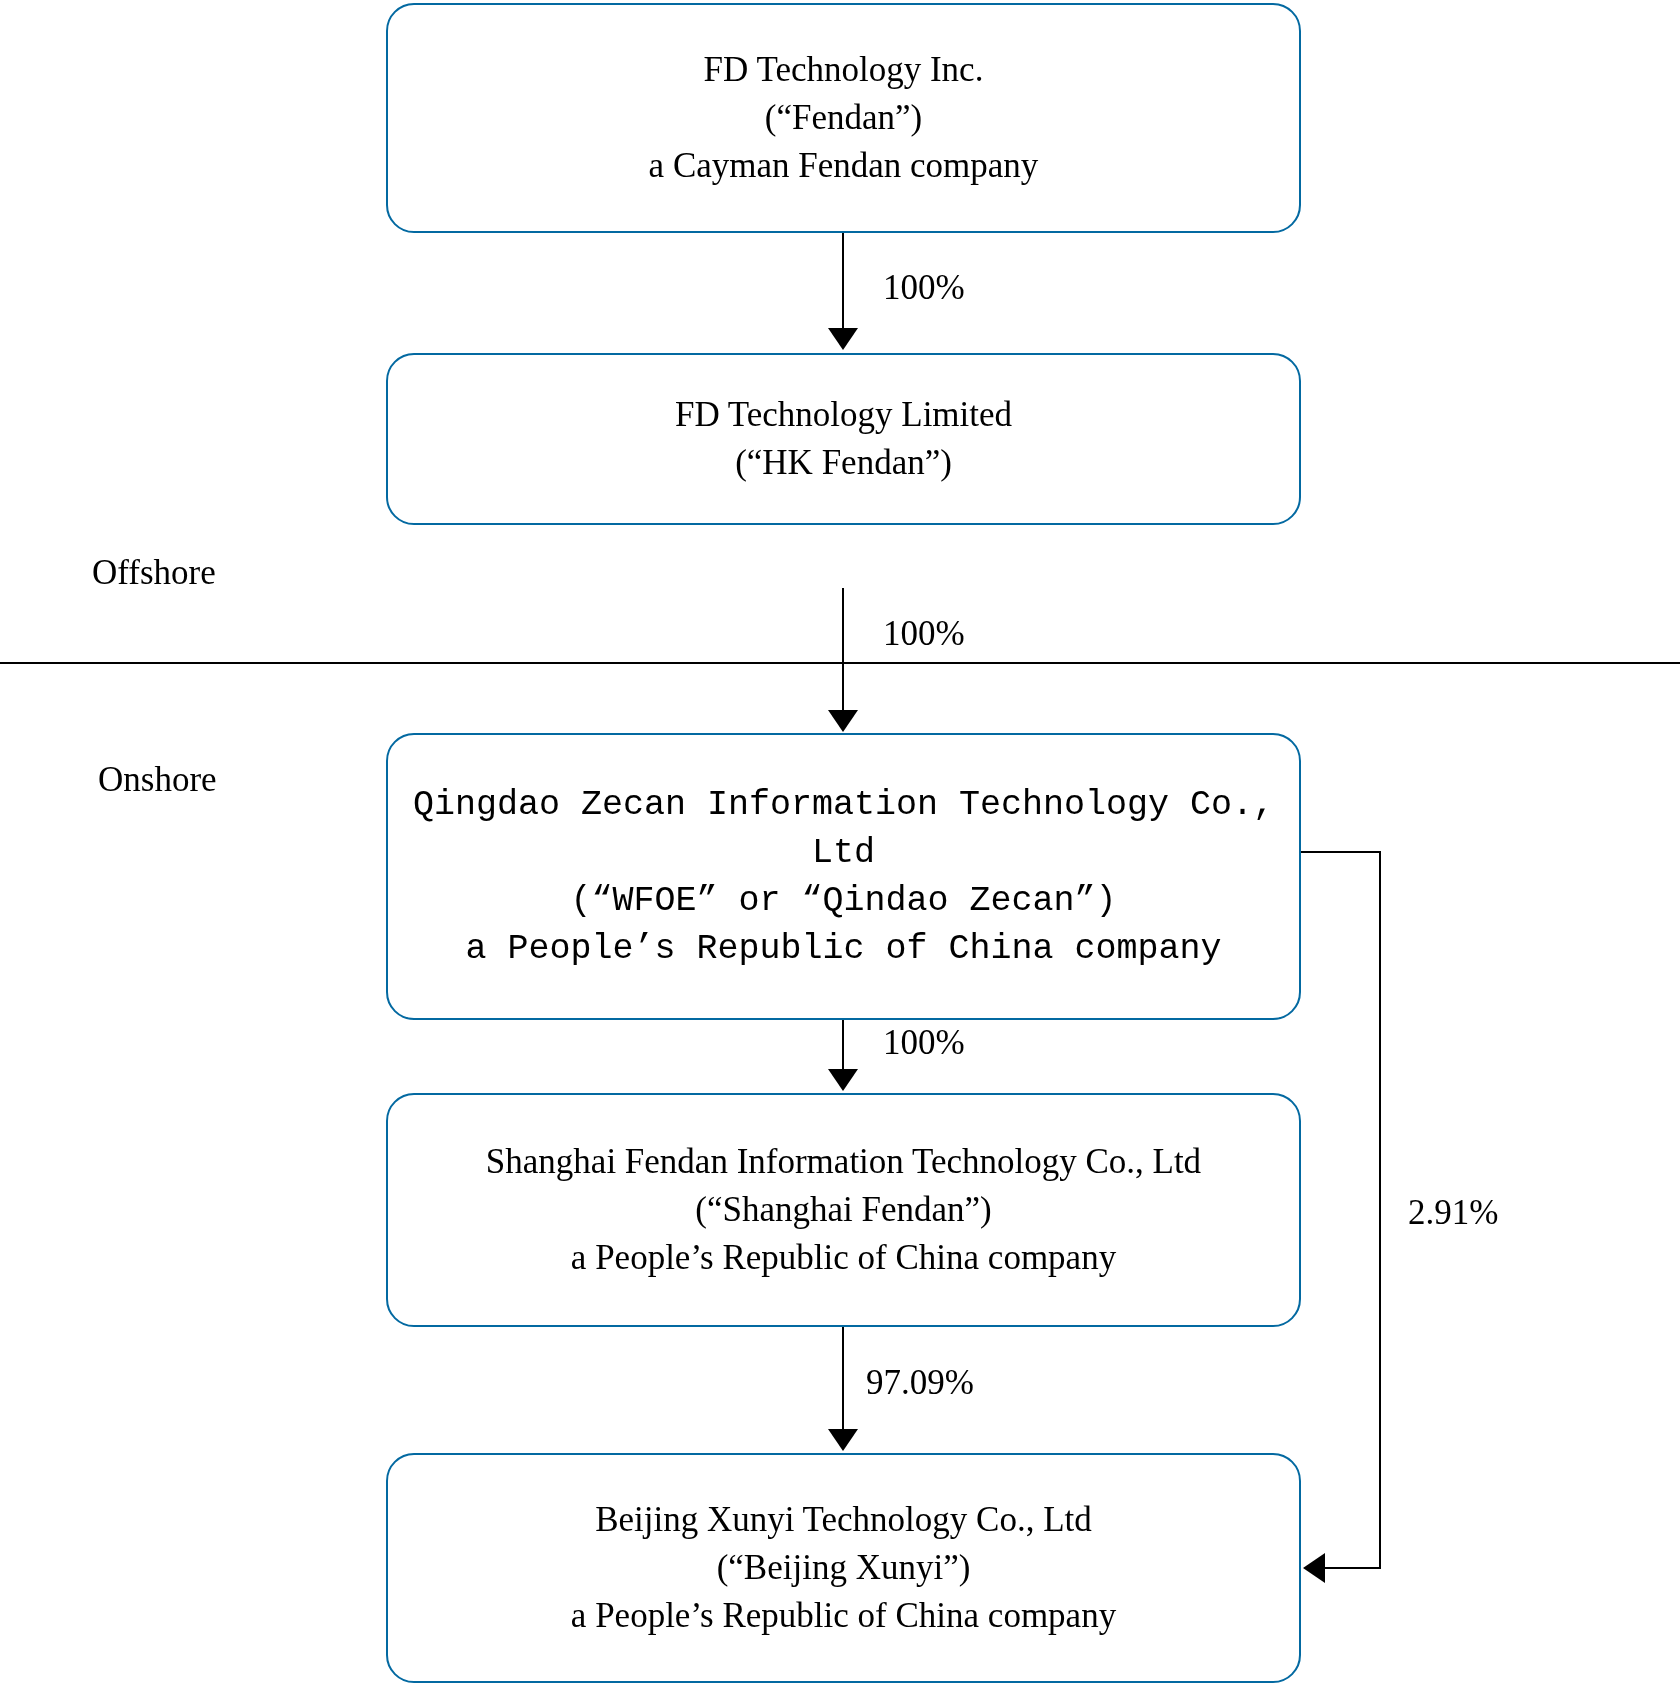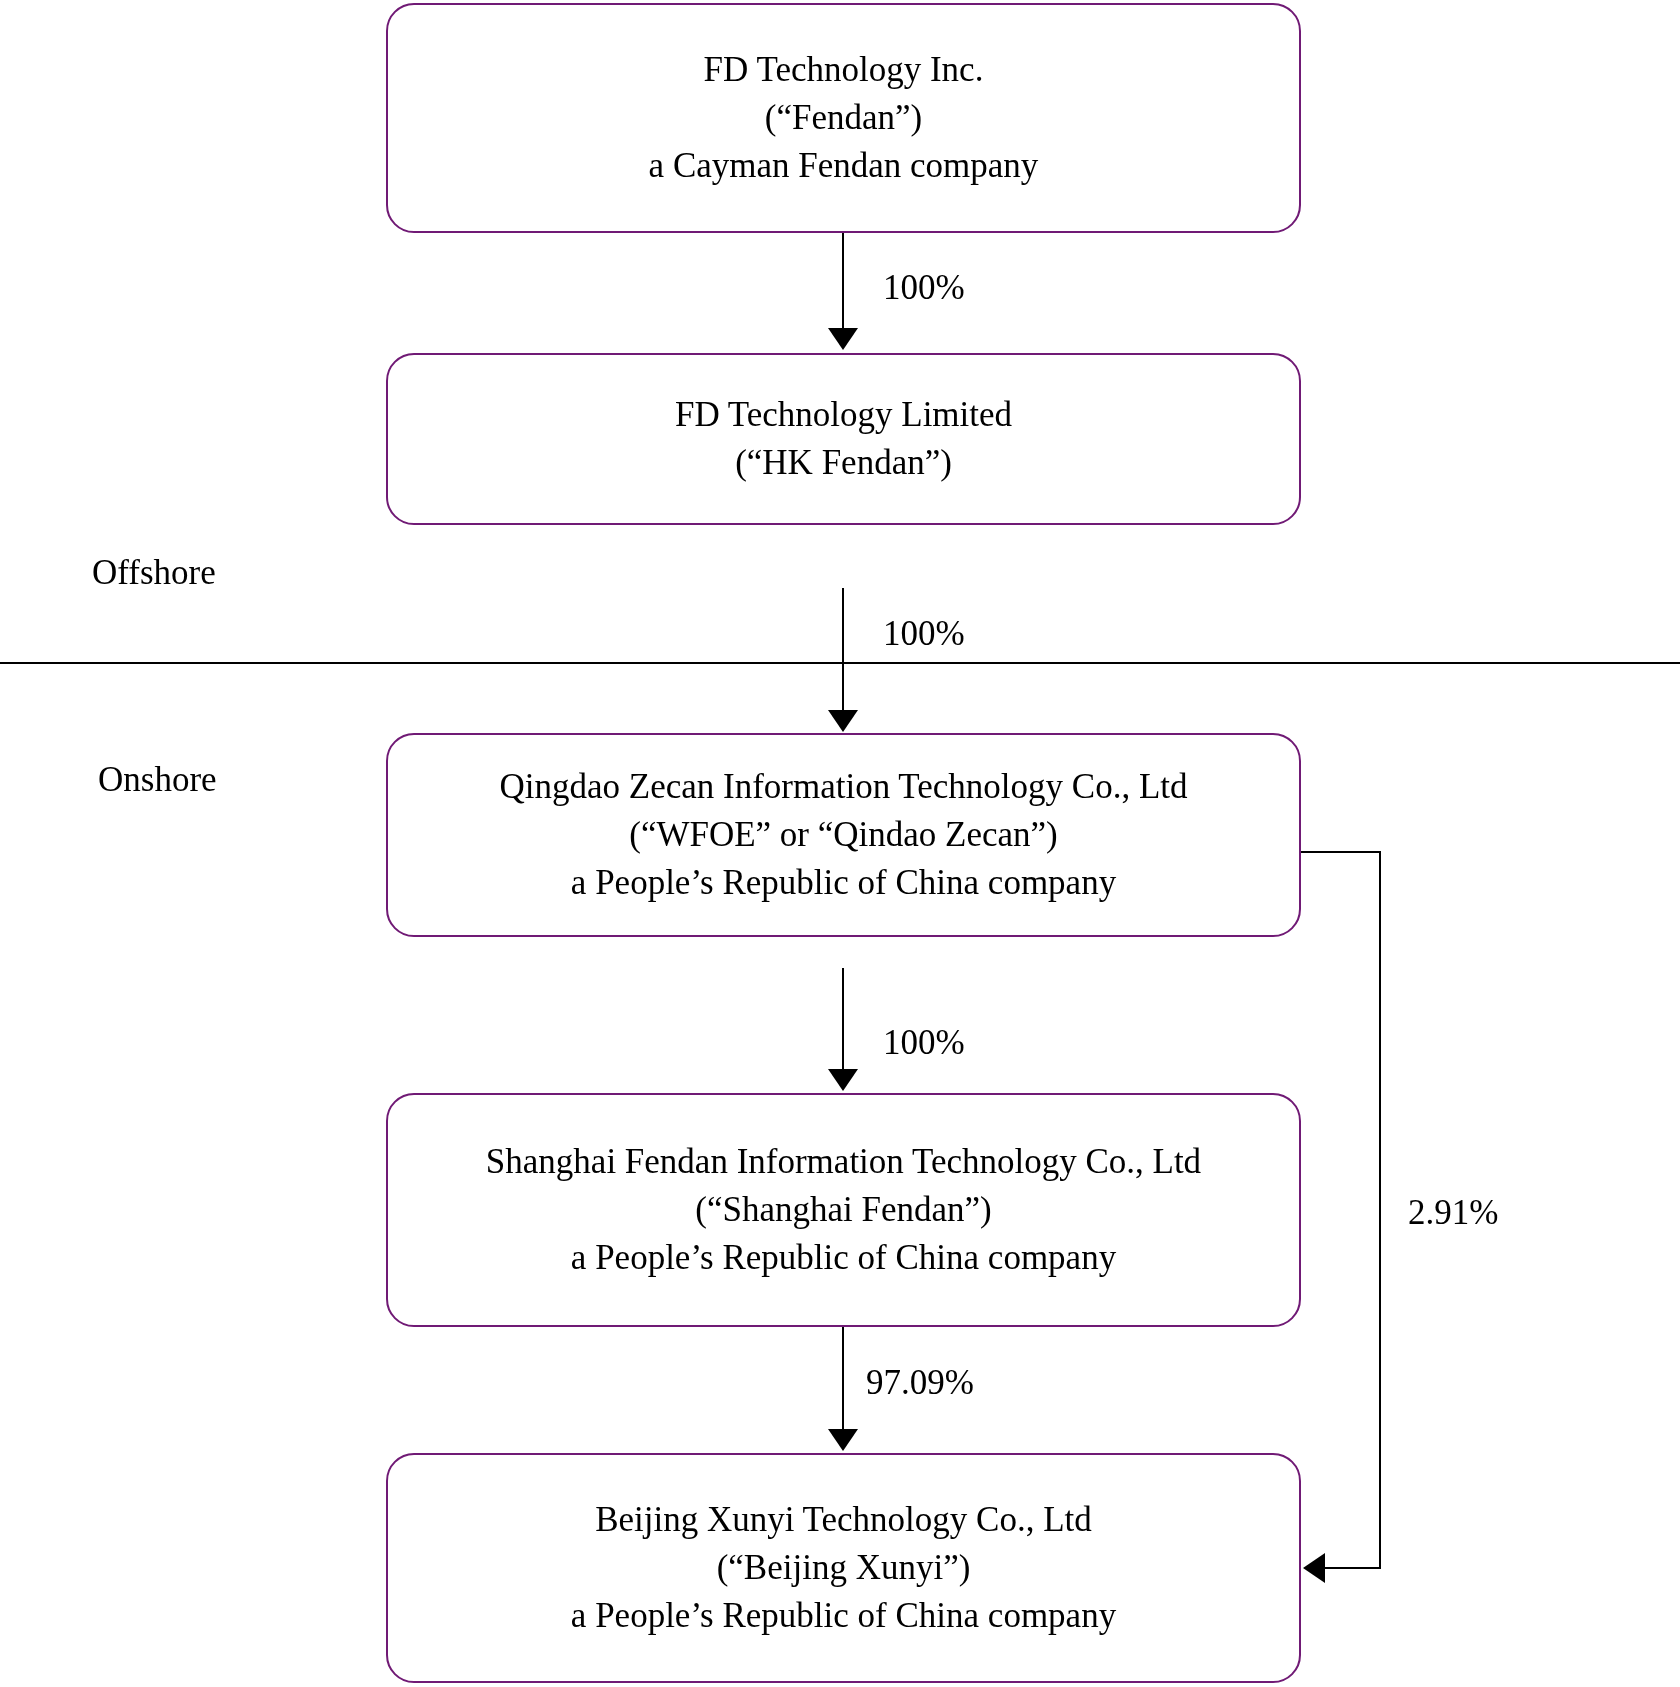"FD Technology Inc." .ebox { border: 2px solid #701a75 -> 2px solid #0369a1 }
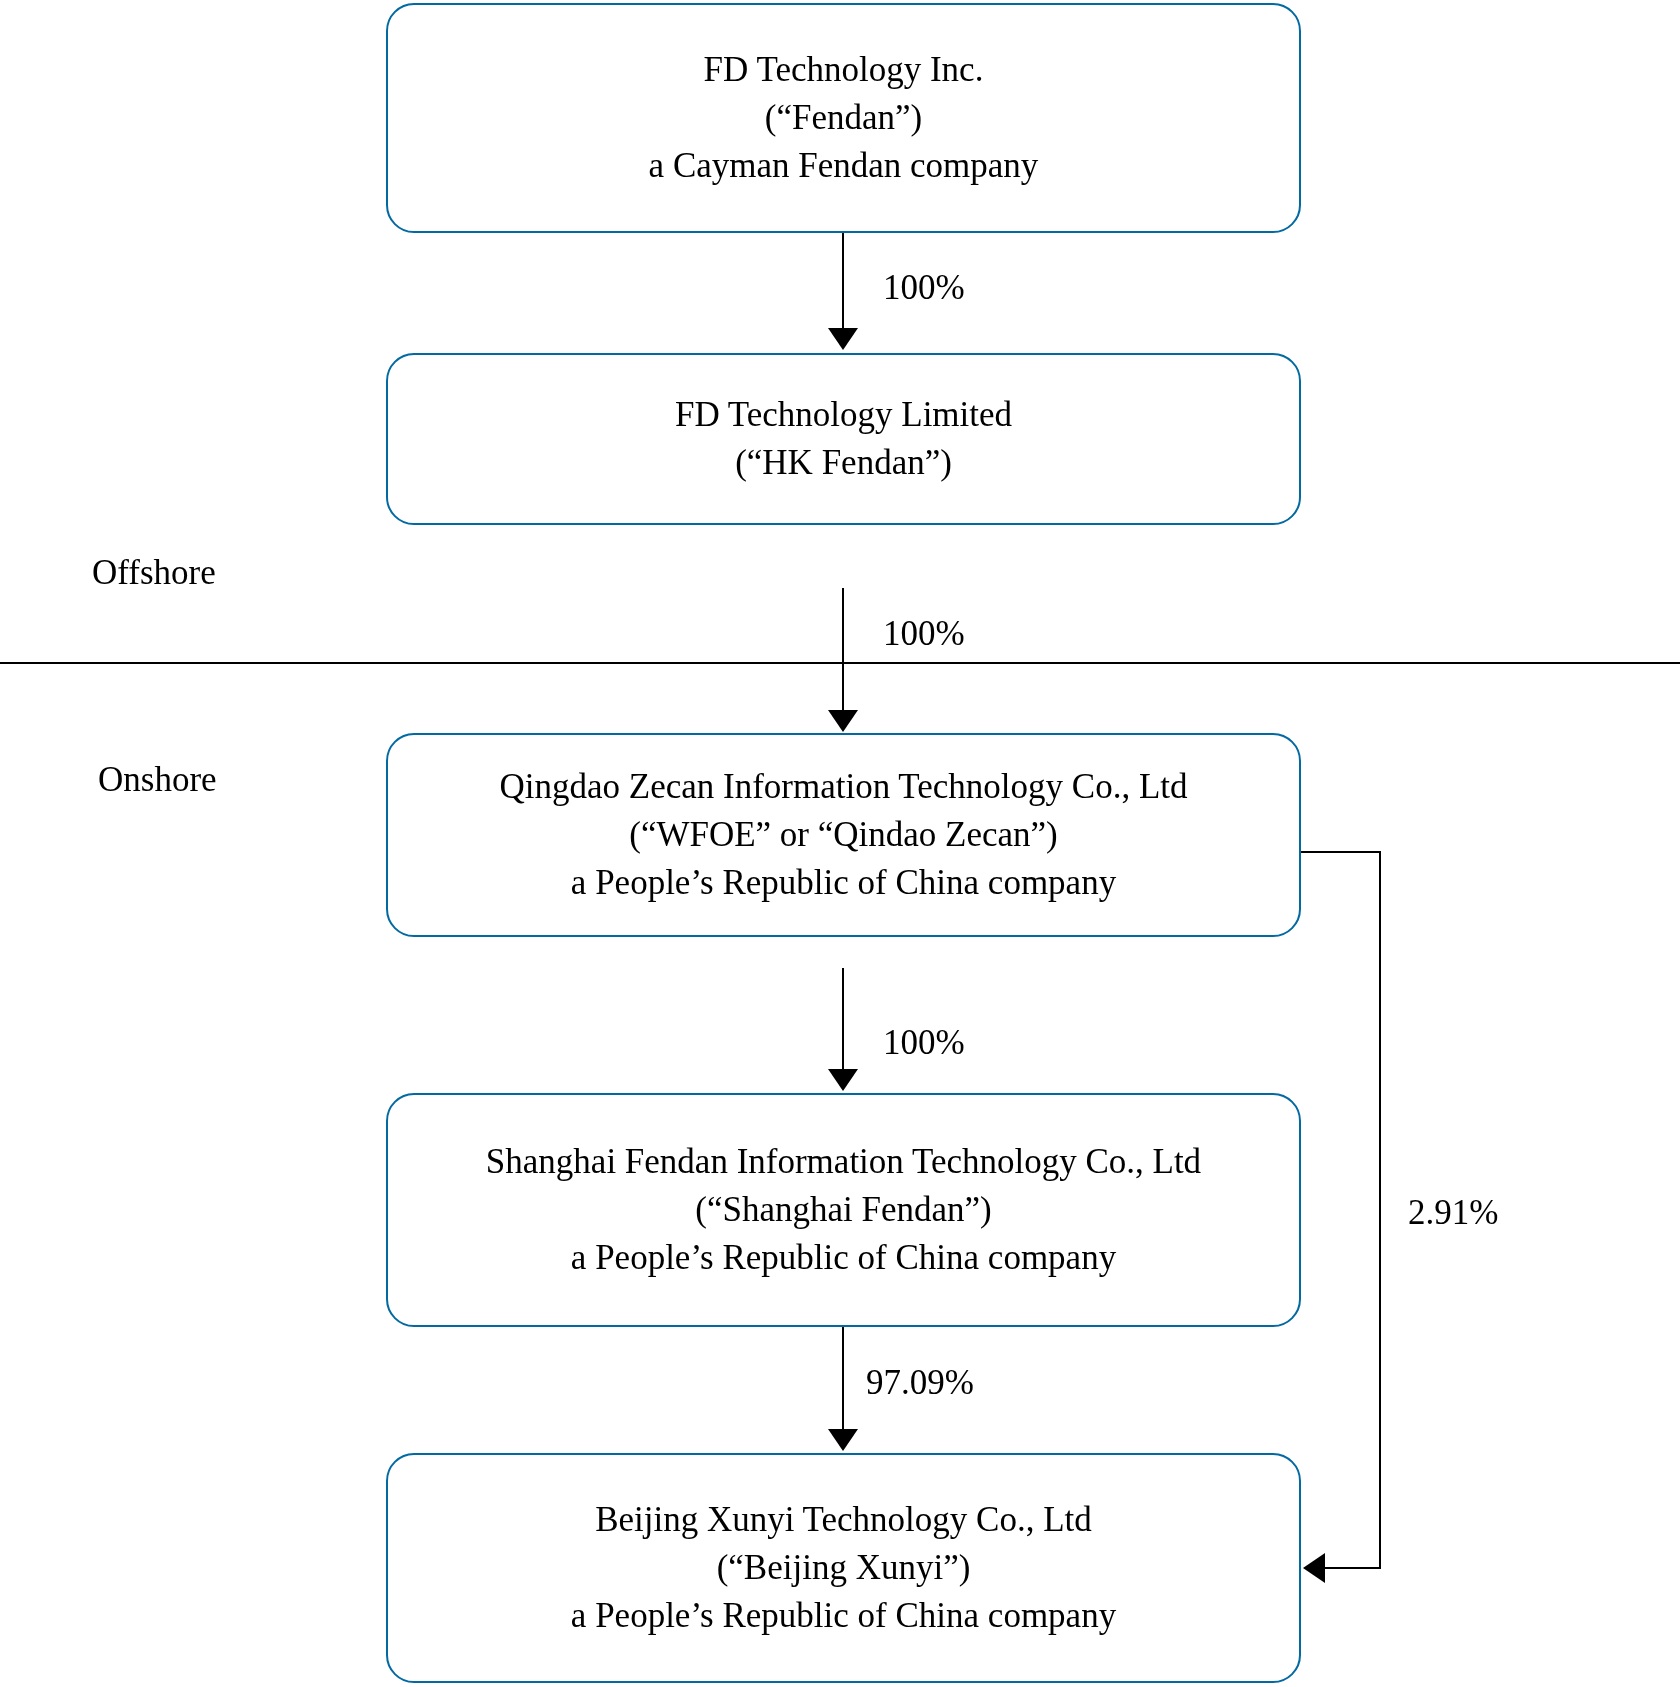"Qingdao Zecan Information Technology" .box3 { font-family: none -> Liberation Mono, monospace; height: 204px -> 287px }
